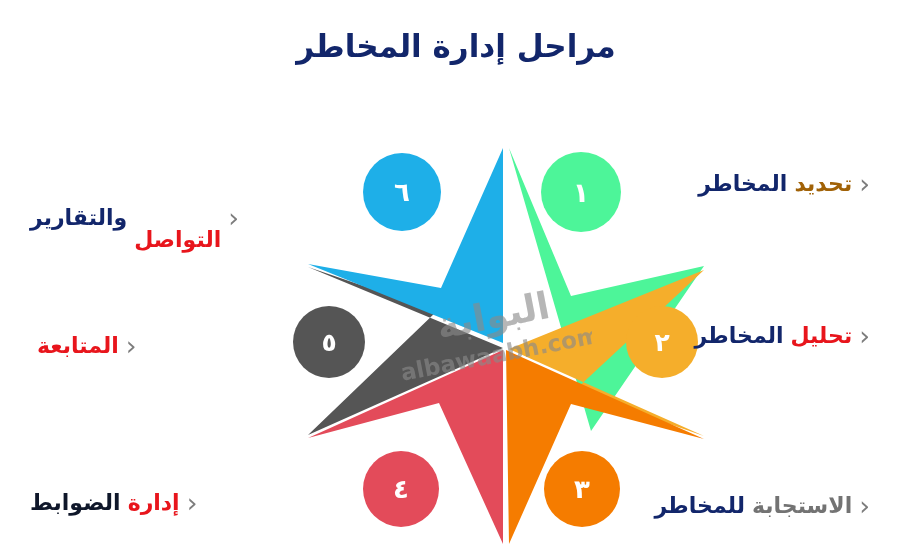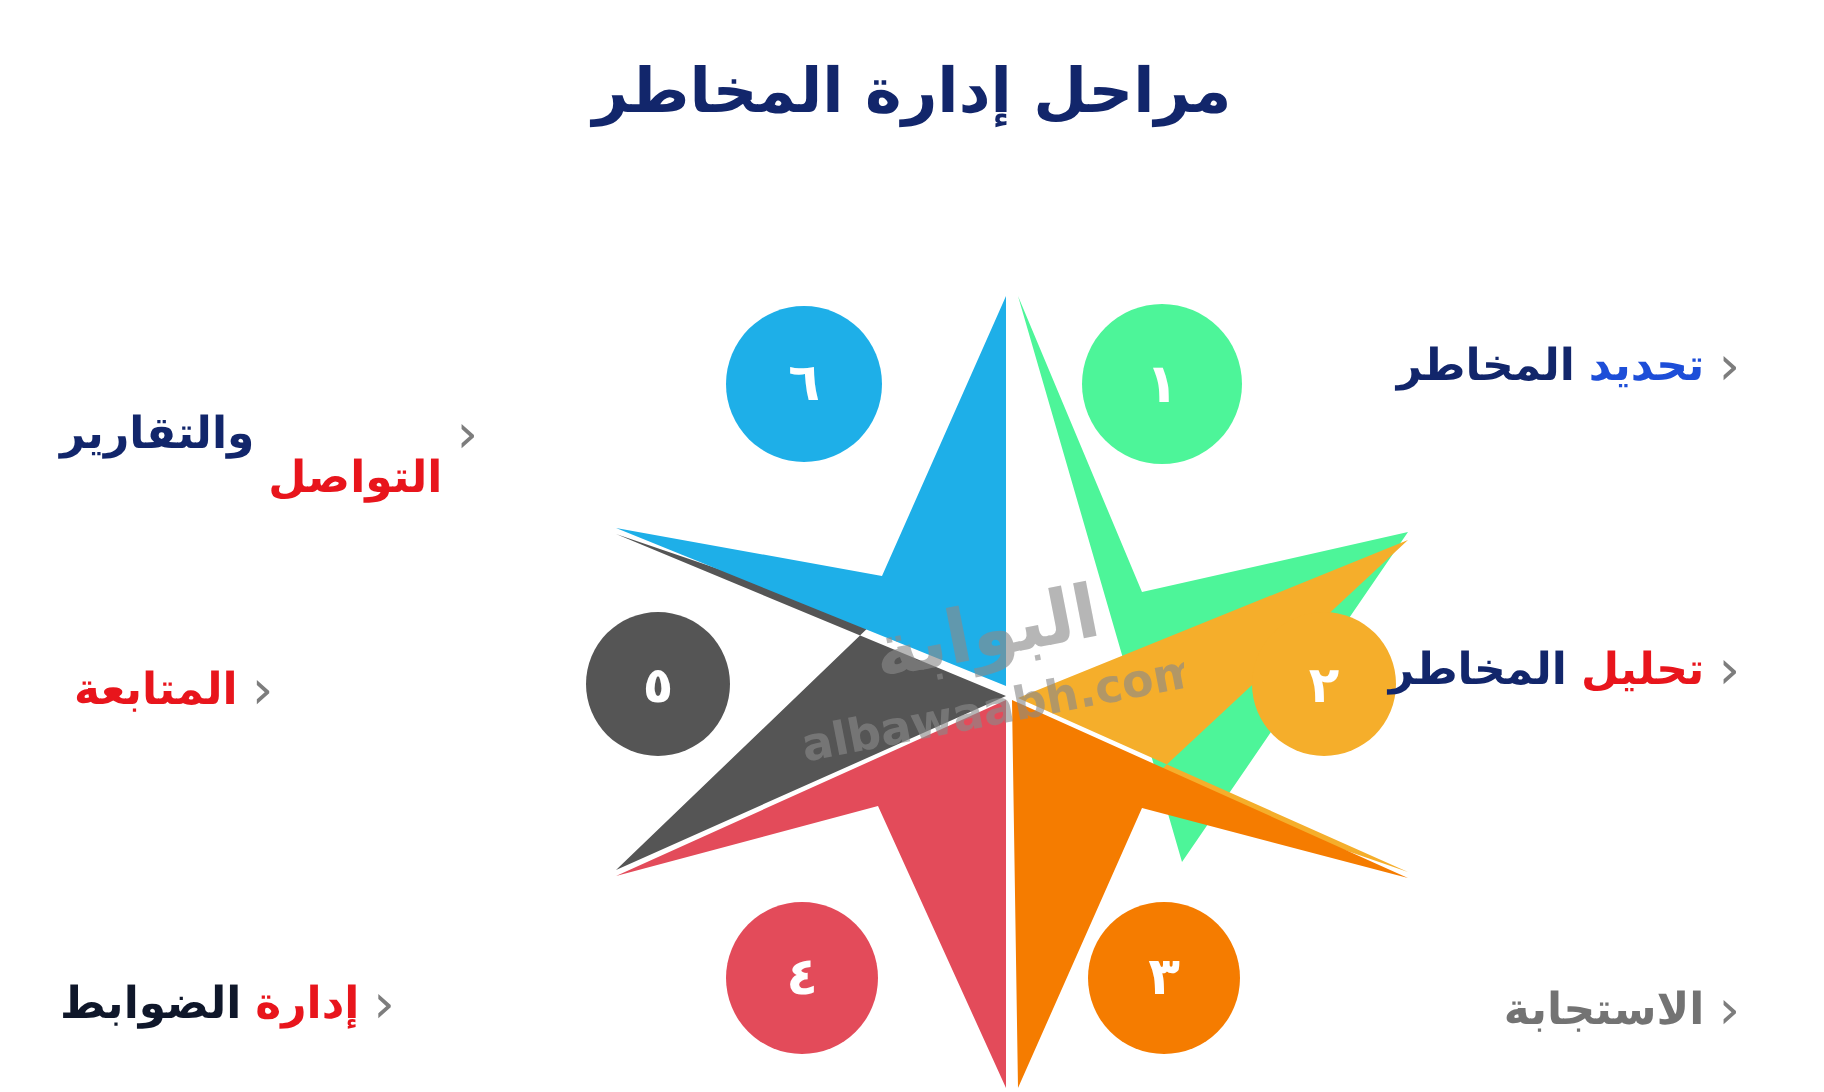"تحديد" span.txt-a { color: #1d4ed8 -> #a16207 }
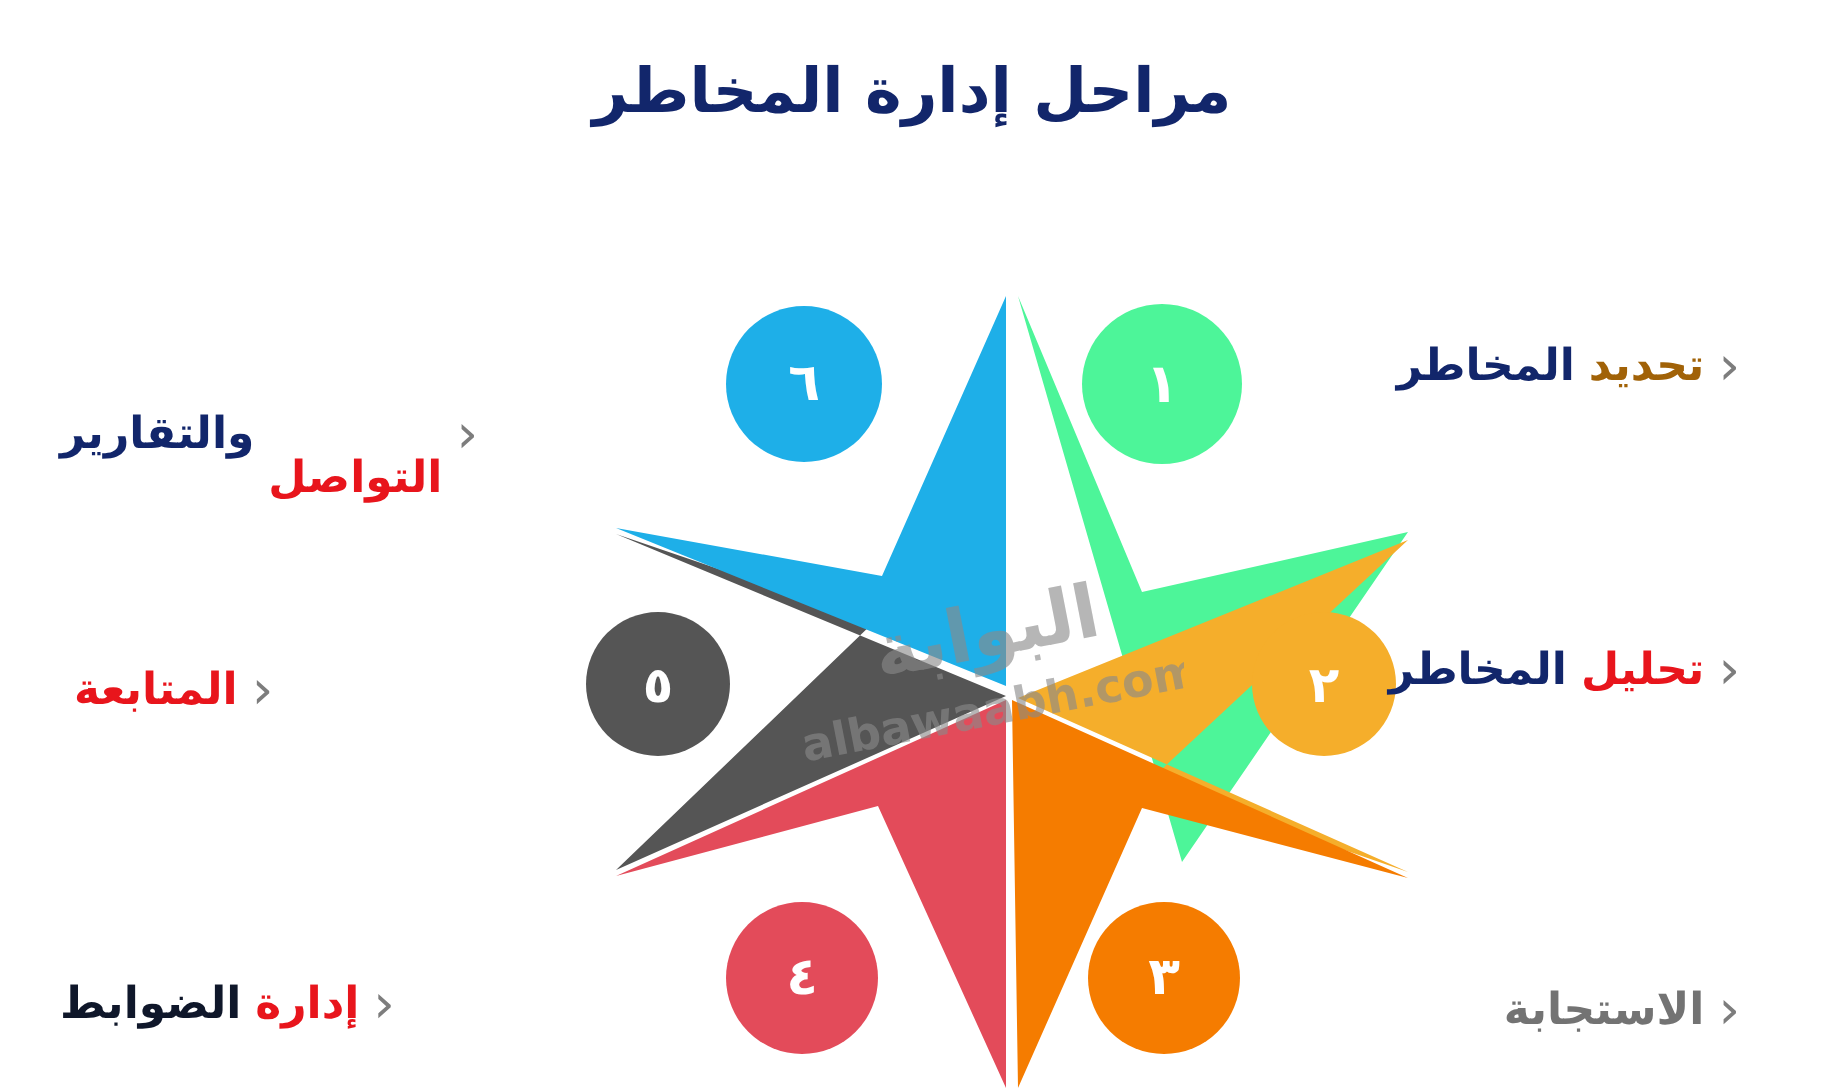"للمخاطر" span.txt-b { html: none -> <span>للمخاطر</span> }
